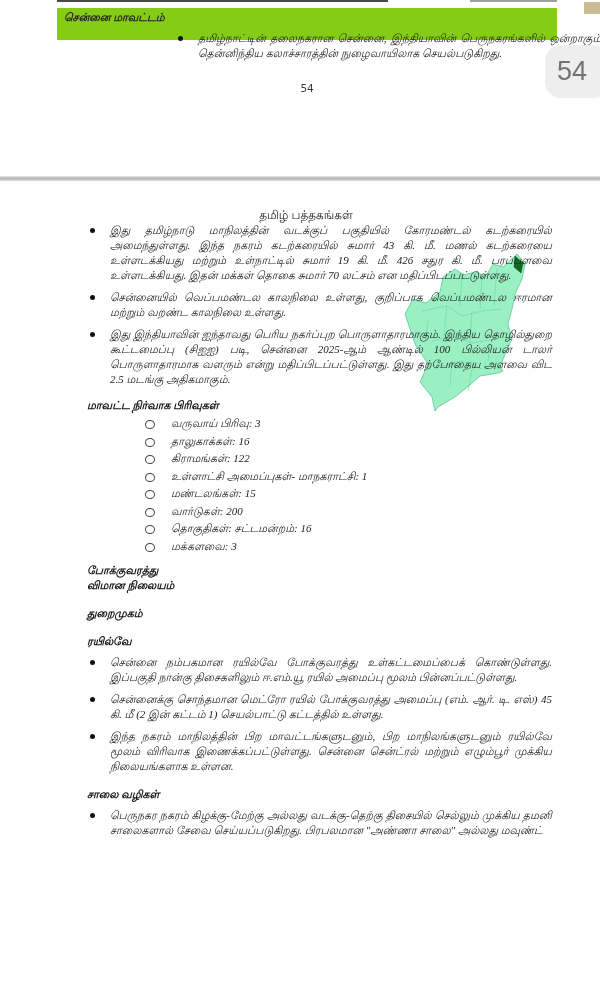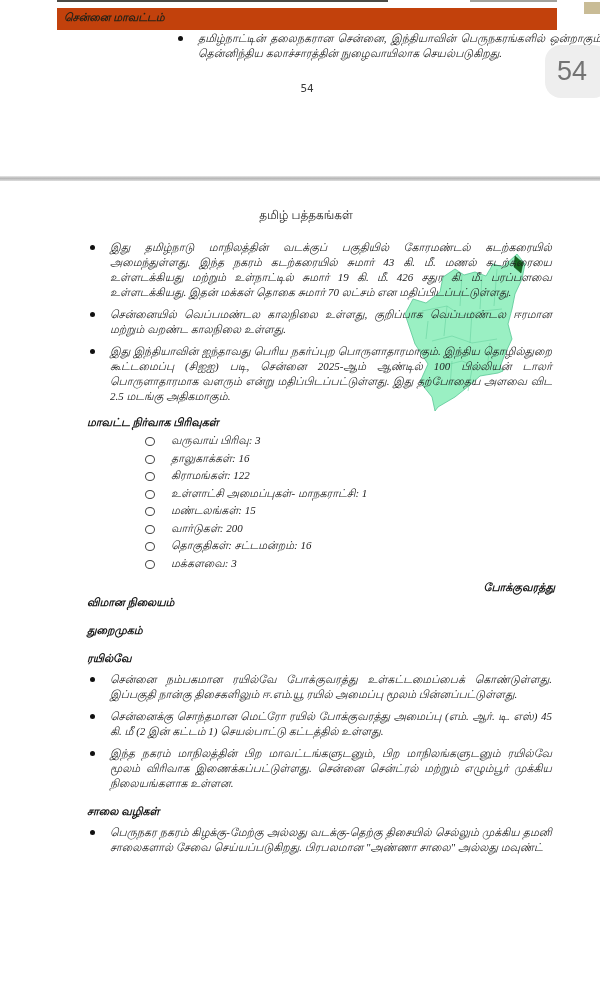"சென்னை மாவட்டம்" .district-header { background: #c2410c -> #84cc16; height: 22px -> 32px }
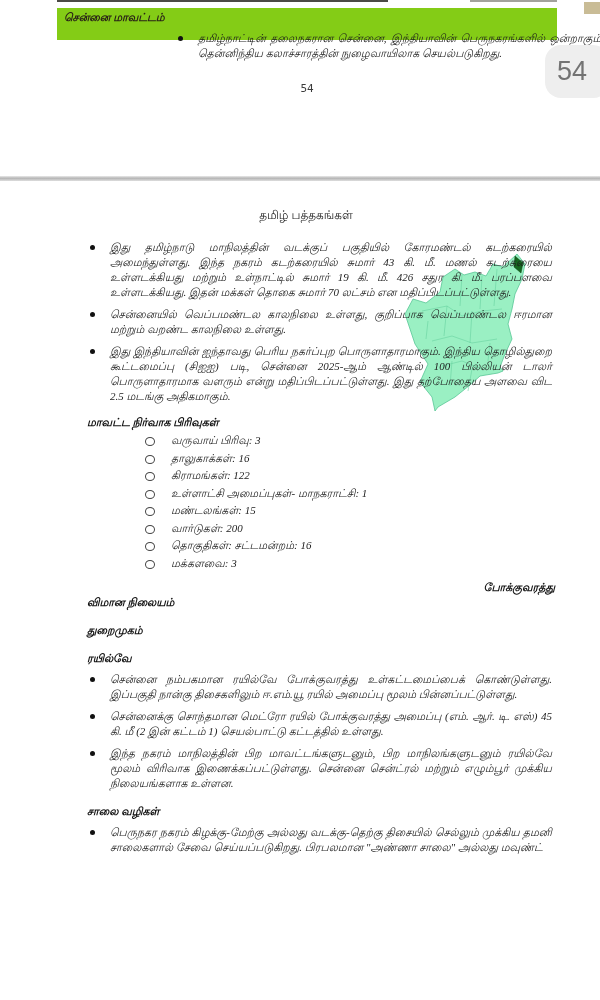"இது தமிழ்நாடு மாநிலத்தின் வடக்குப்" .bullets { margin-top: 17px -> none }
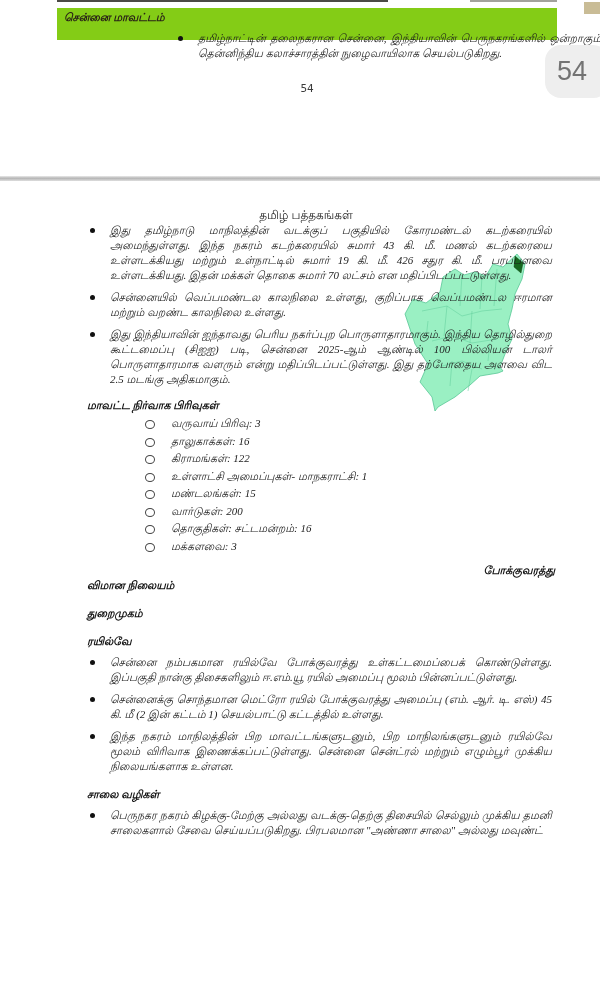"போக்குவரத்து" .tight { text-align: right -> none }
